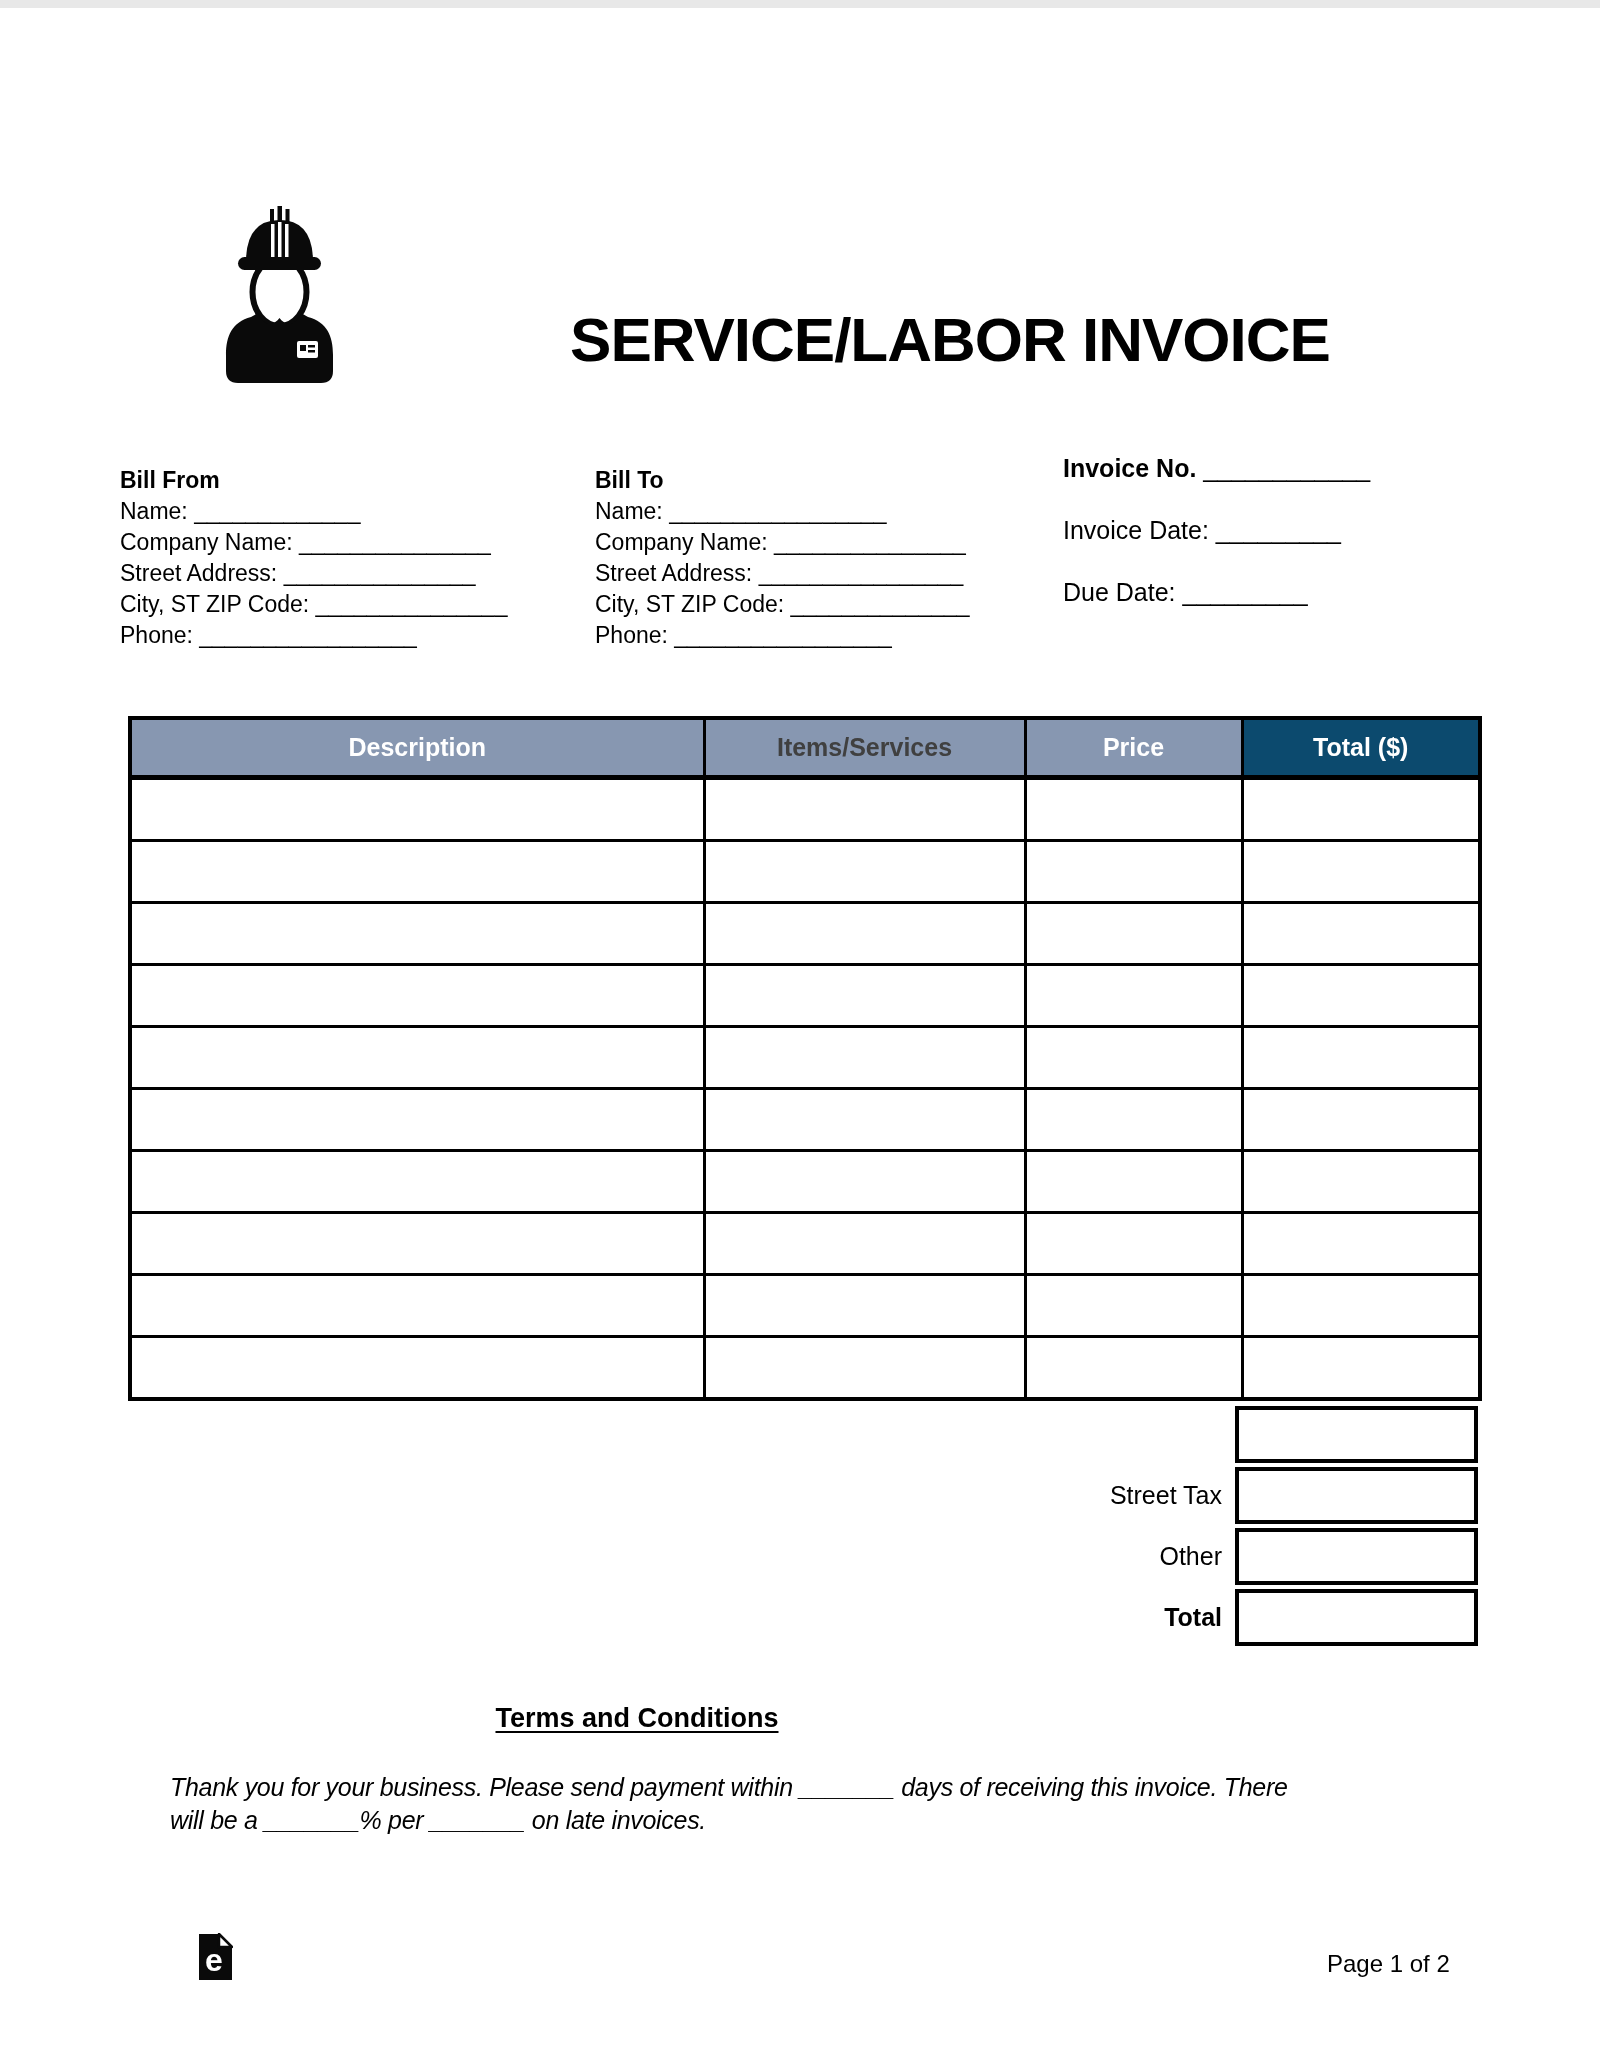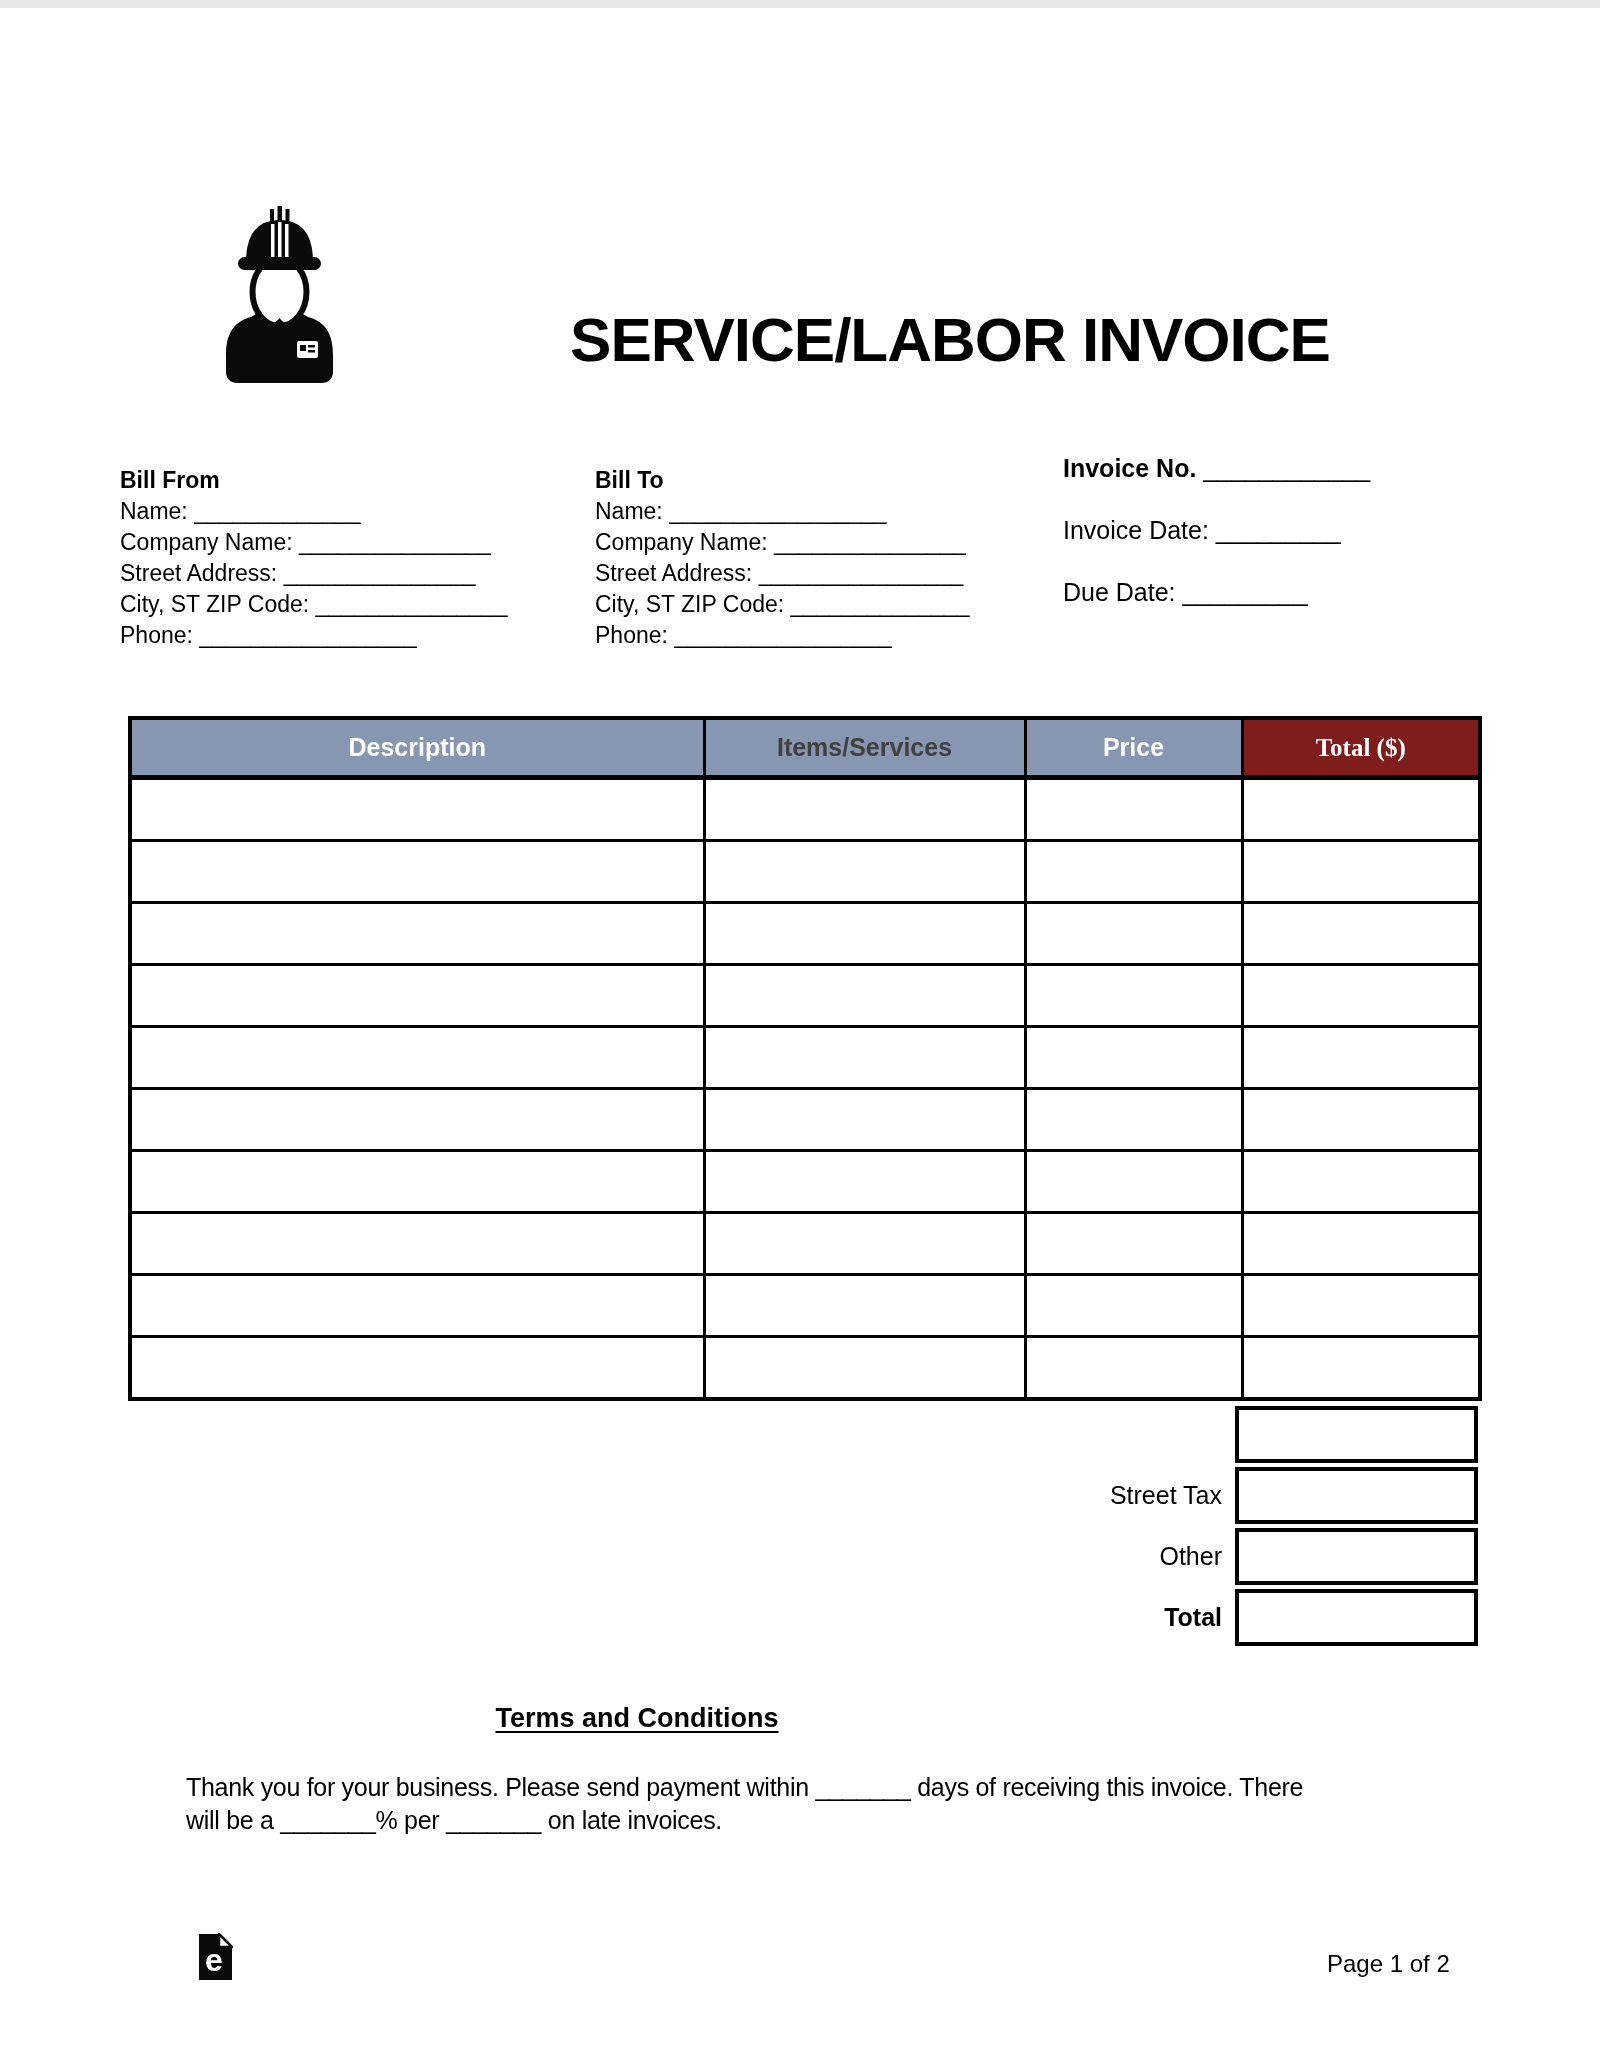"Total ($)" th { background: #7f1d1d -> #0c4a6e; font-family: Liberation Serif, serif -> none }
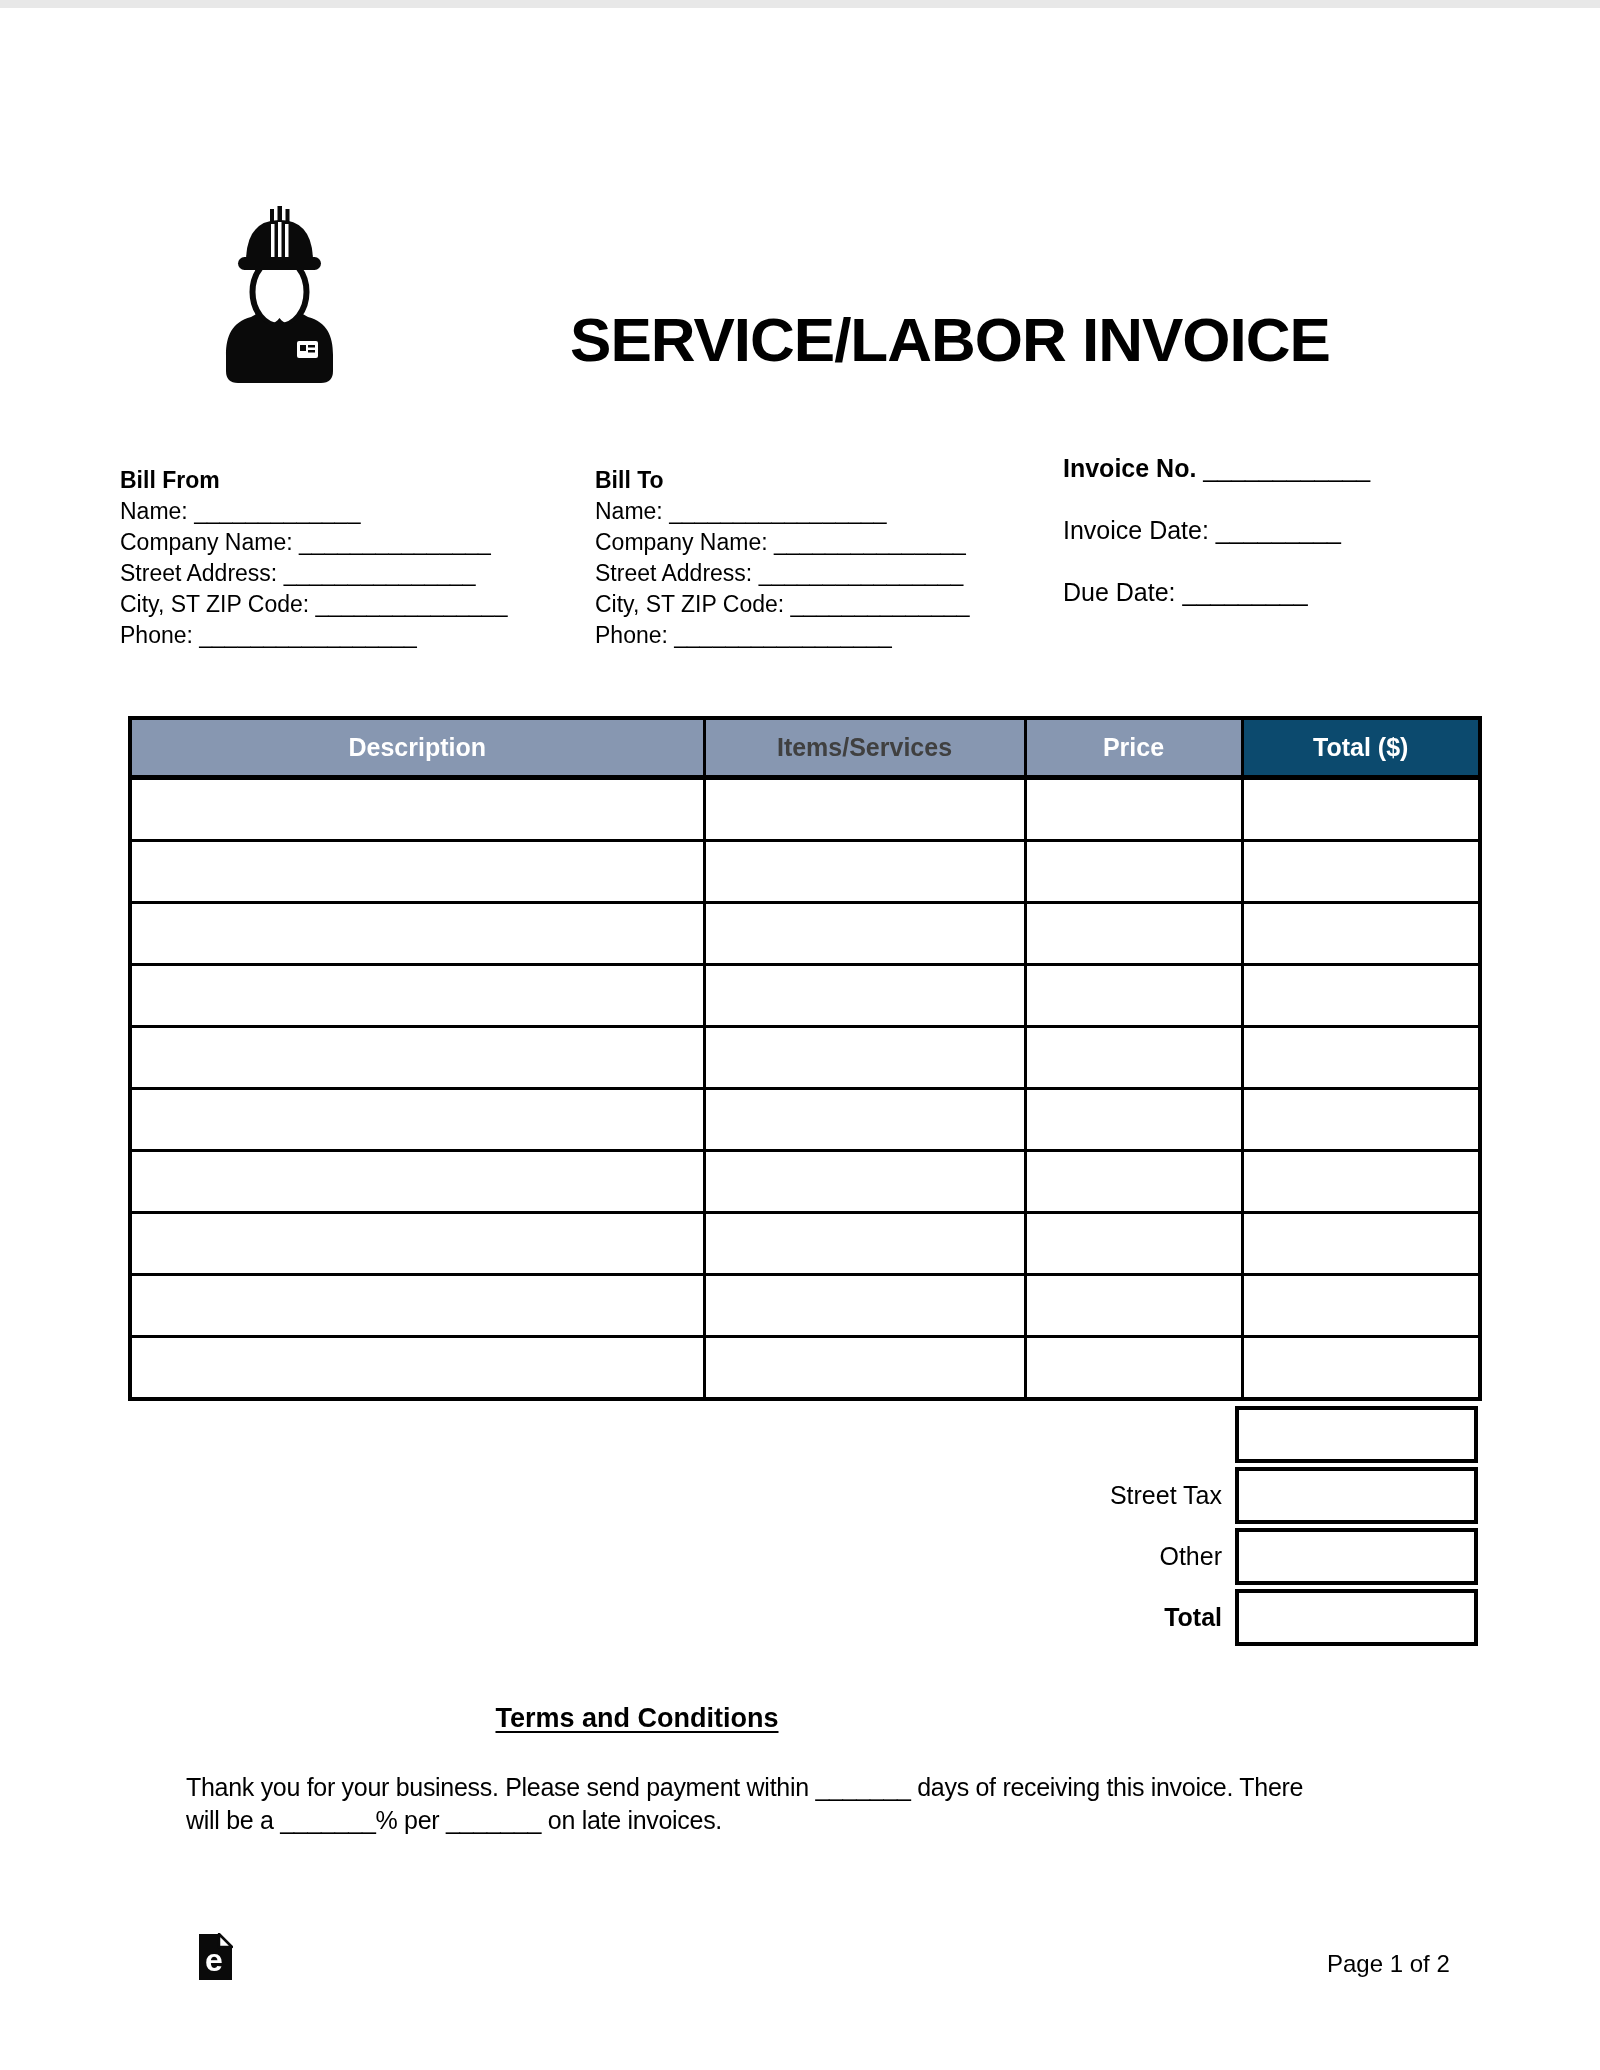"Thank you for your business." .terms-par { font-style: none -> italic; left: 186px -> 170px }
